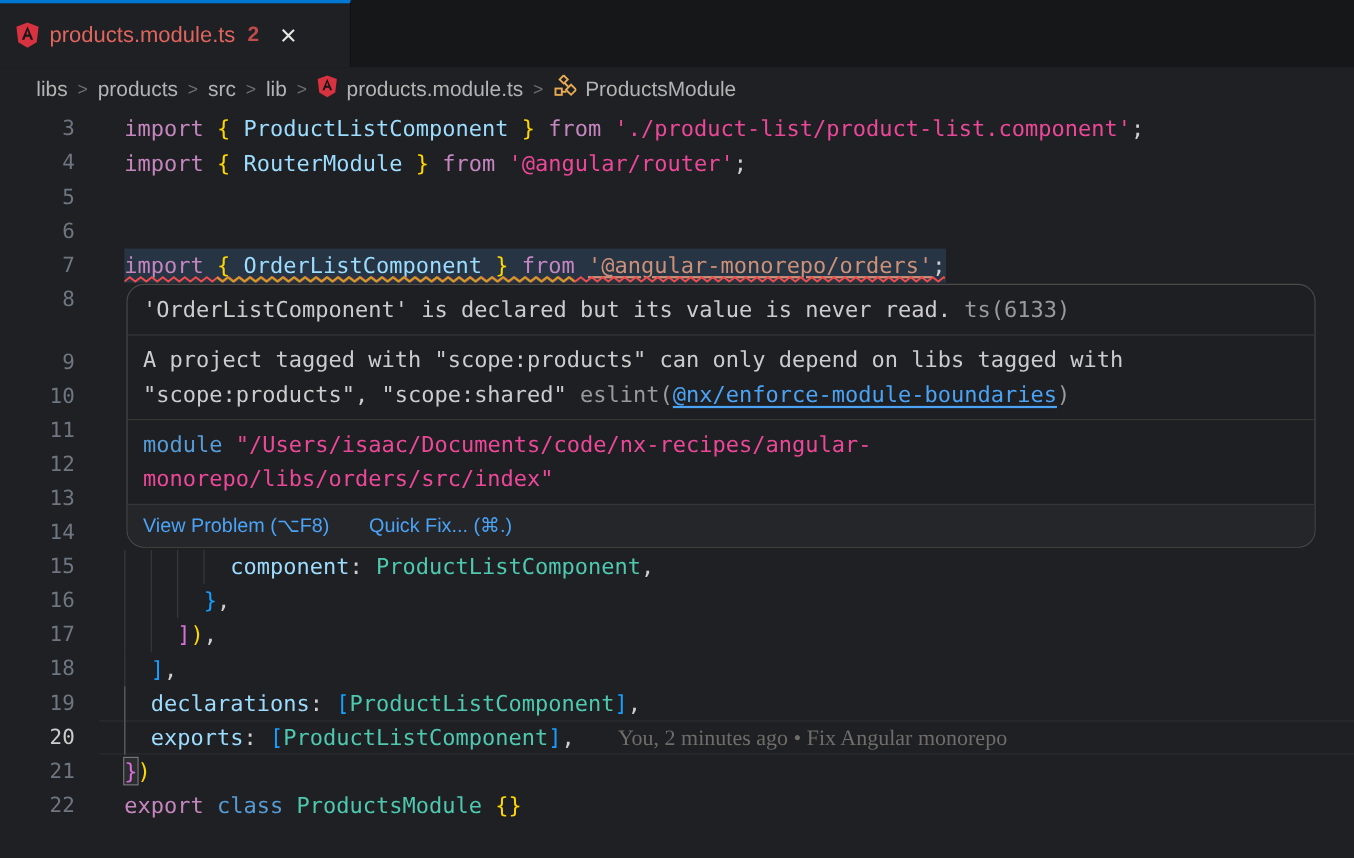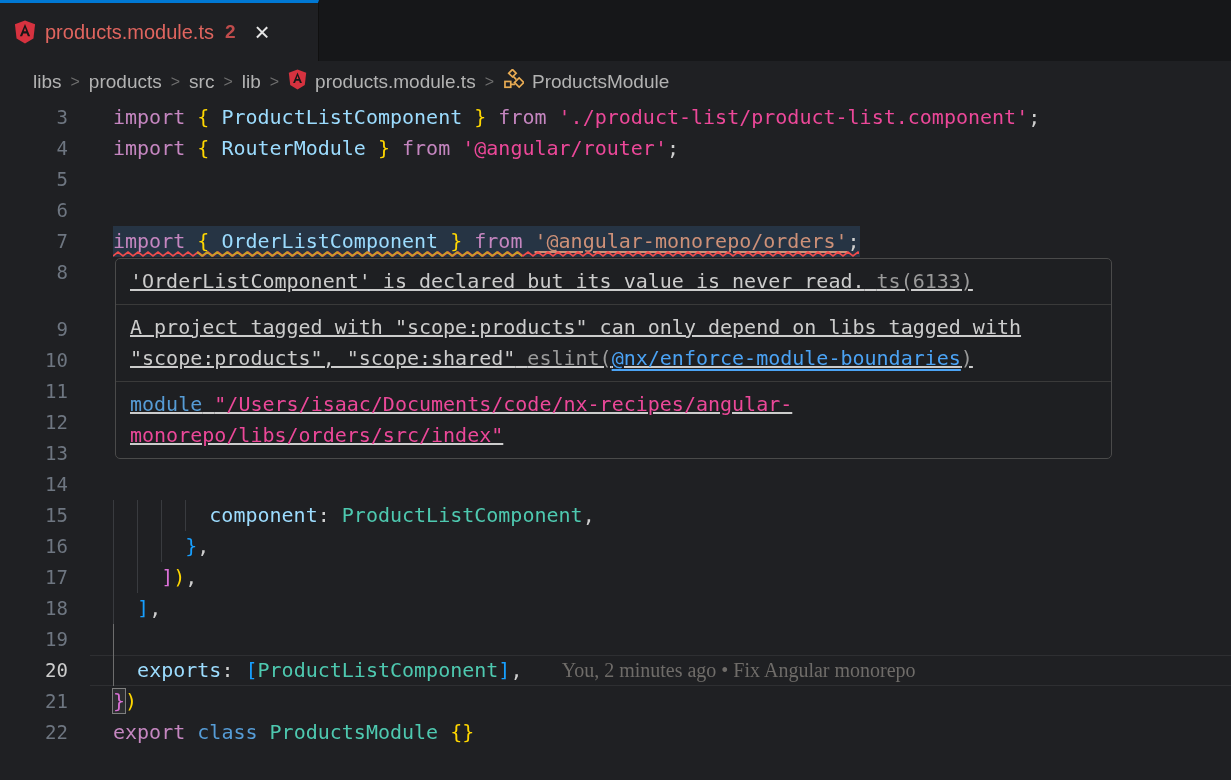"'OrderListComponent' is declared but its" .hover { border-radius: 5px -> 16px; text-decoration: underline -> none; width: 997px -> 1081px }
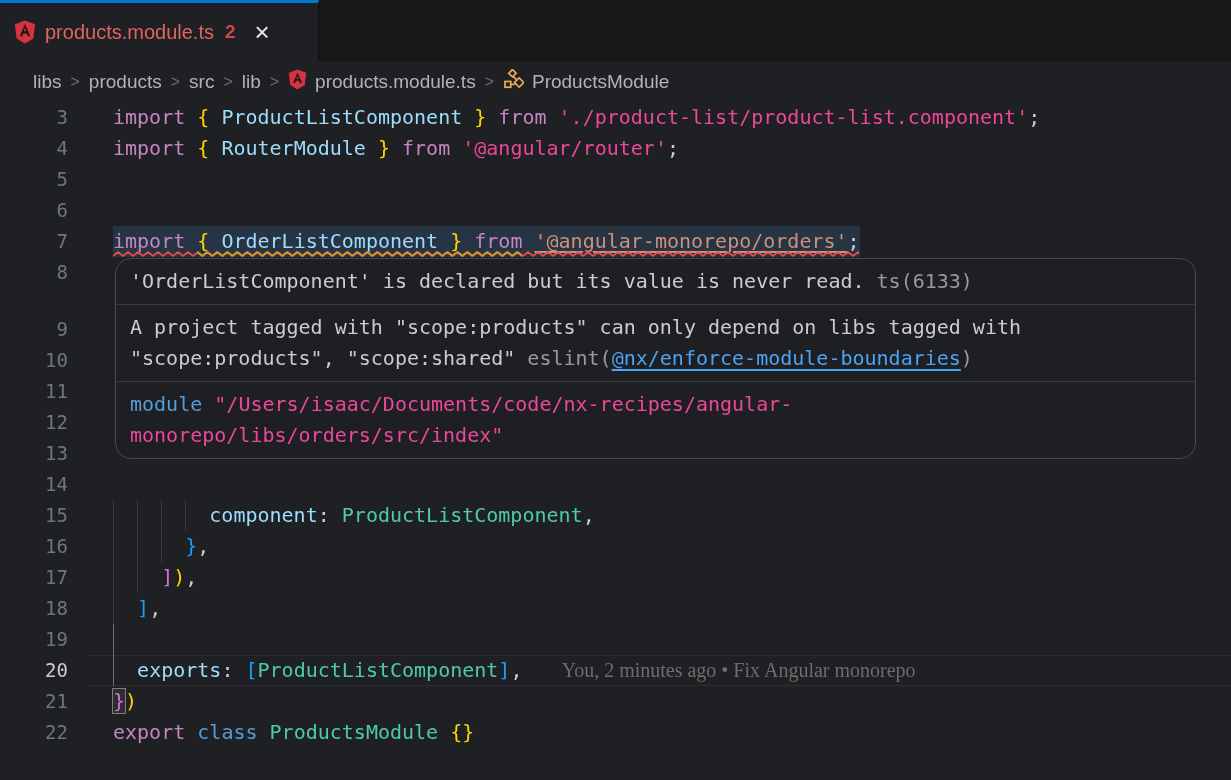"View Problem (⌥F8)" div.hover-status { html: none -> <div> <span>View Problem (⌥F8)</span> <span>Quick Fix... (⌘.)</span> </div> }
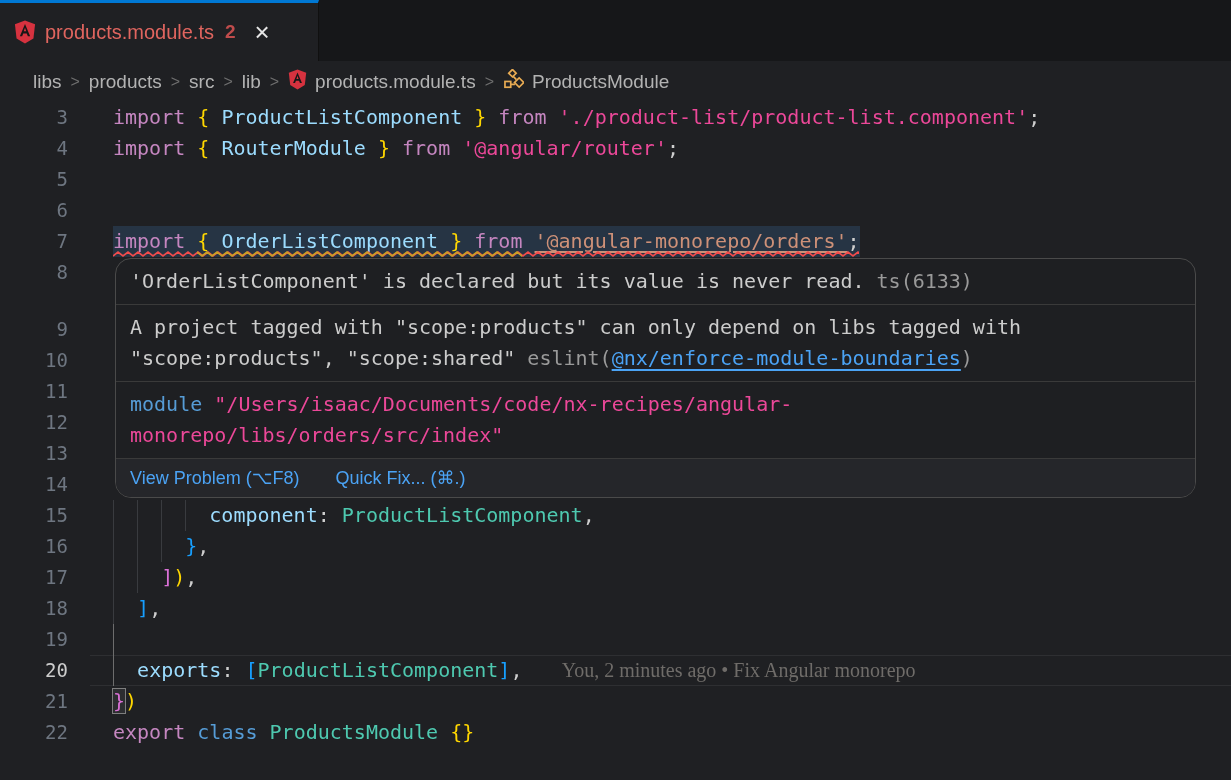"declarations: [ProductListComponent]," span.code { html: none -> <span><span> </span><span>declarations</span><span>: </span><span>[</span><span>ProductListComponent</span><span>]</span><span>,</span></span> }
